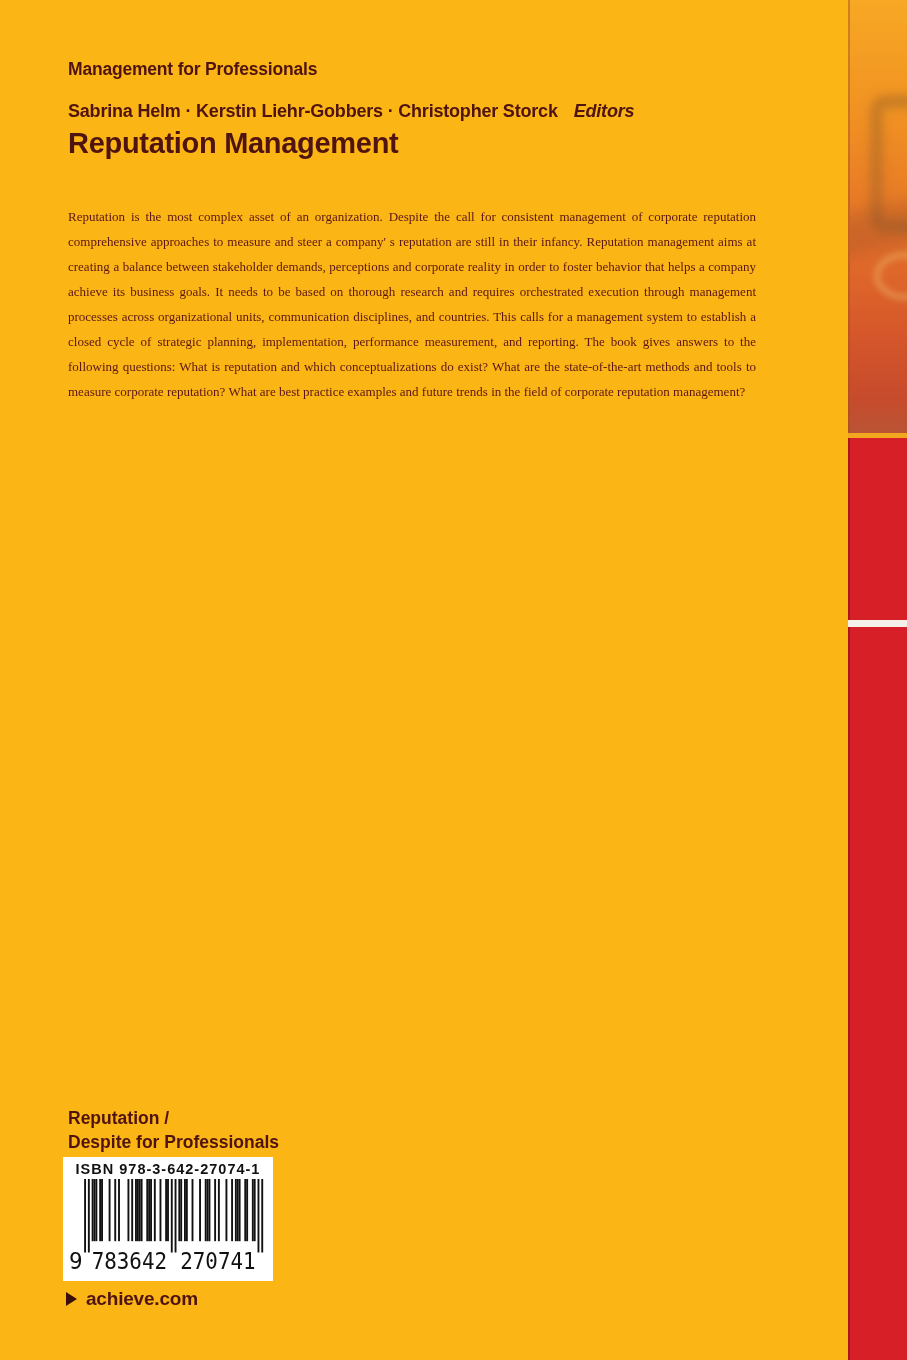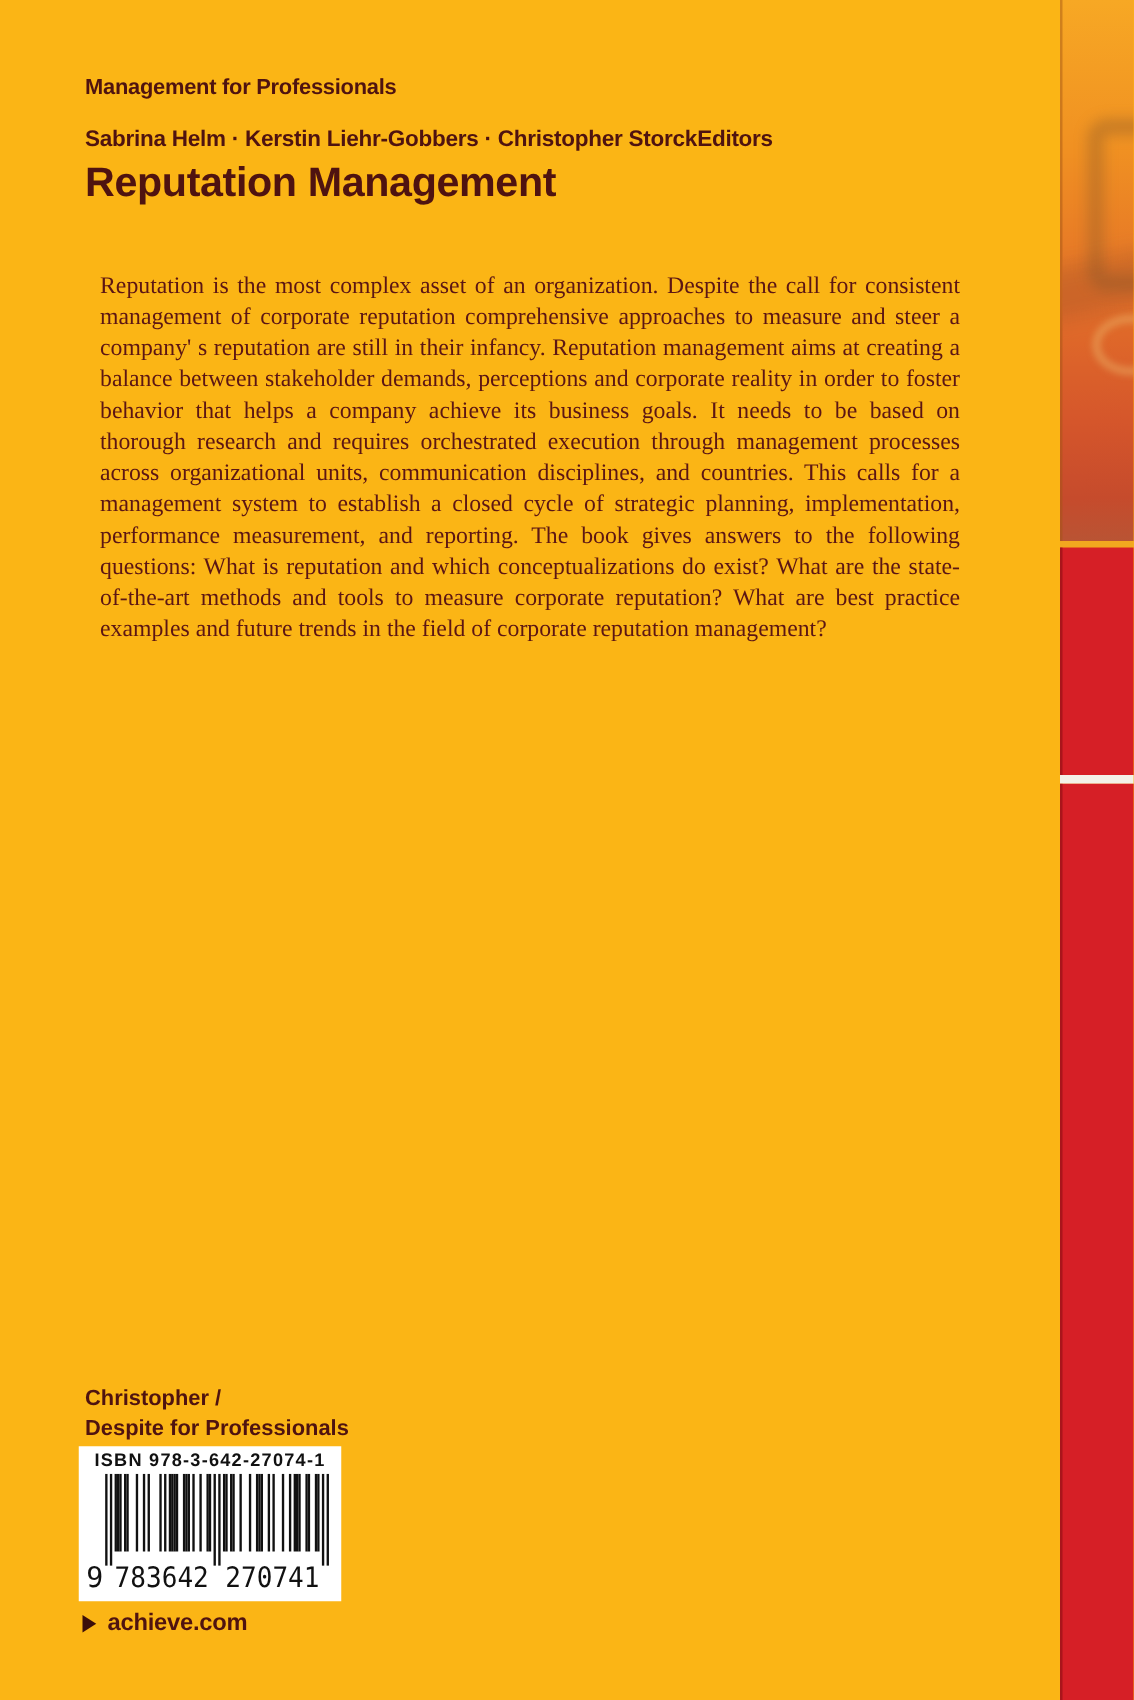"Editors" .authors-line .editors { font-style: none -> italic; margin-left: none -> 16px }
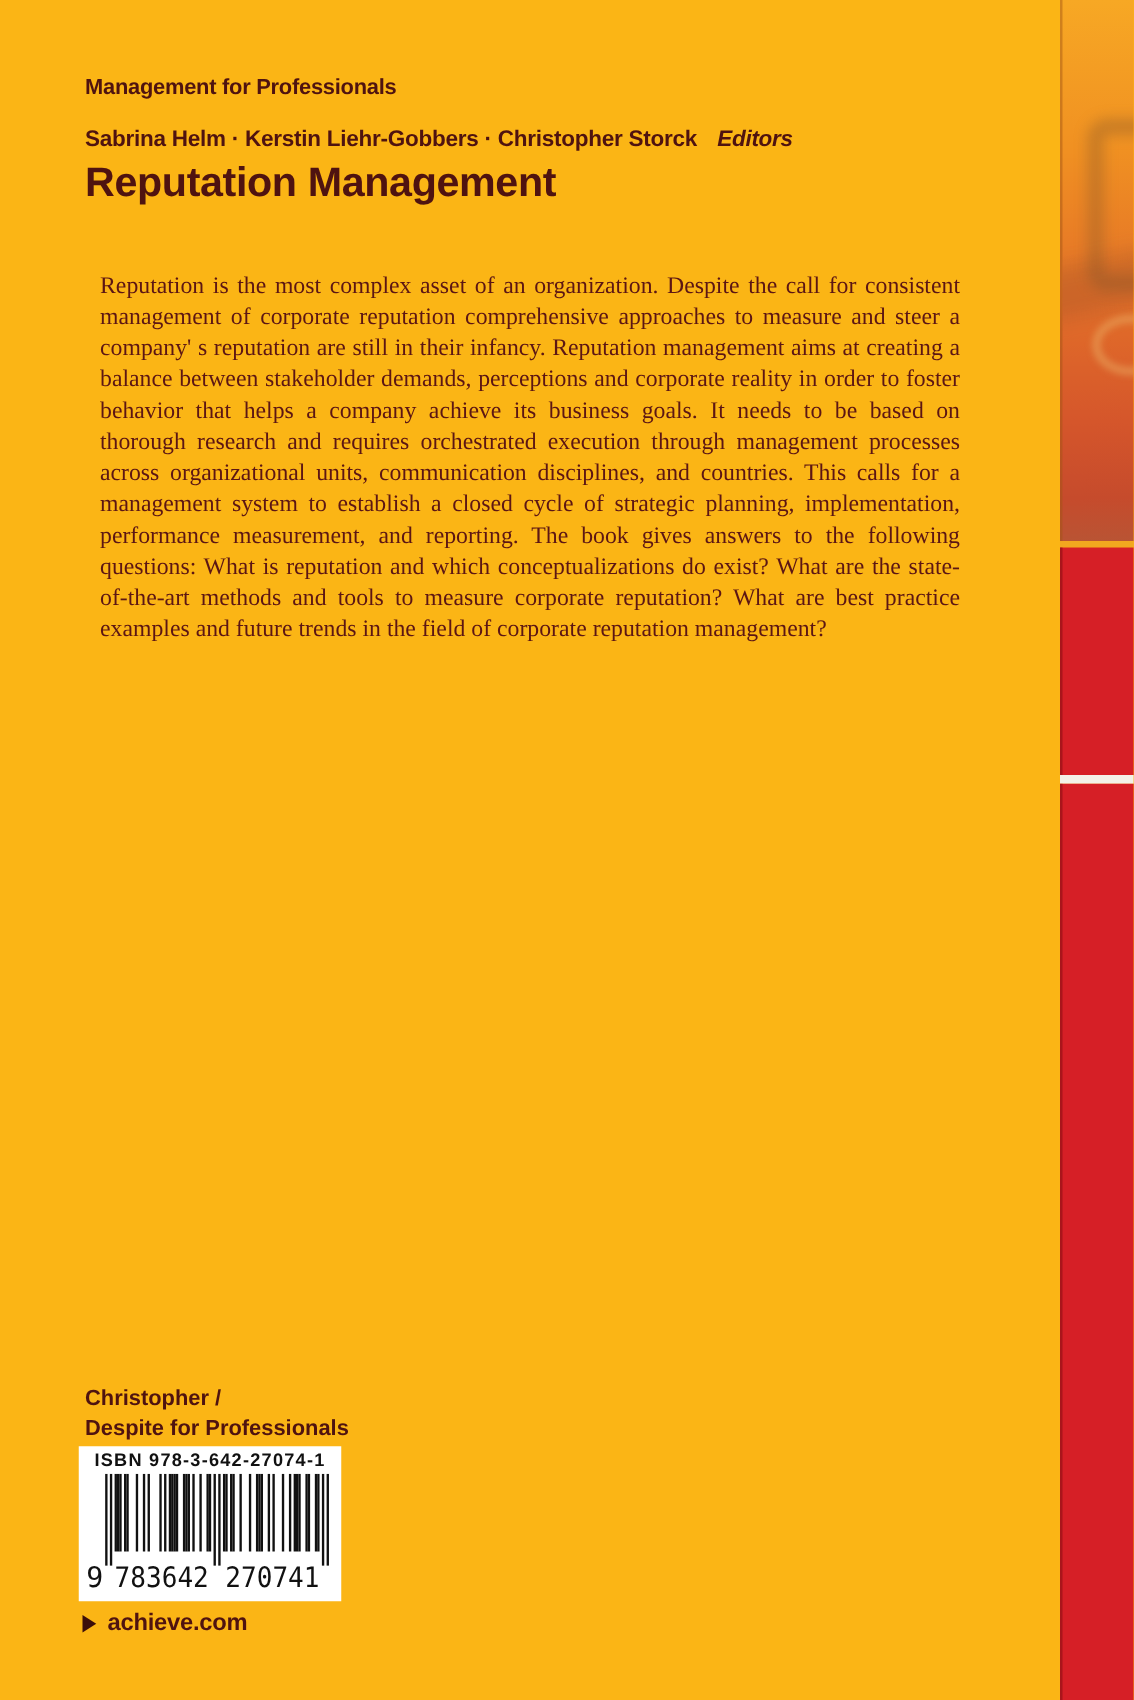"Reputation Management" .book-title { font-size: 33px -> 29px }
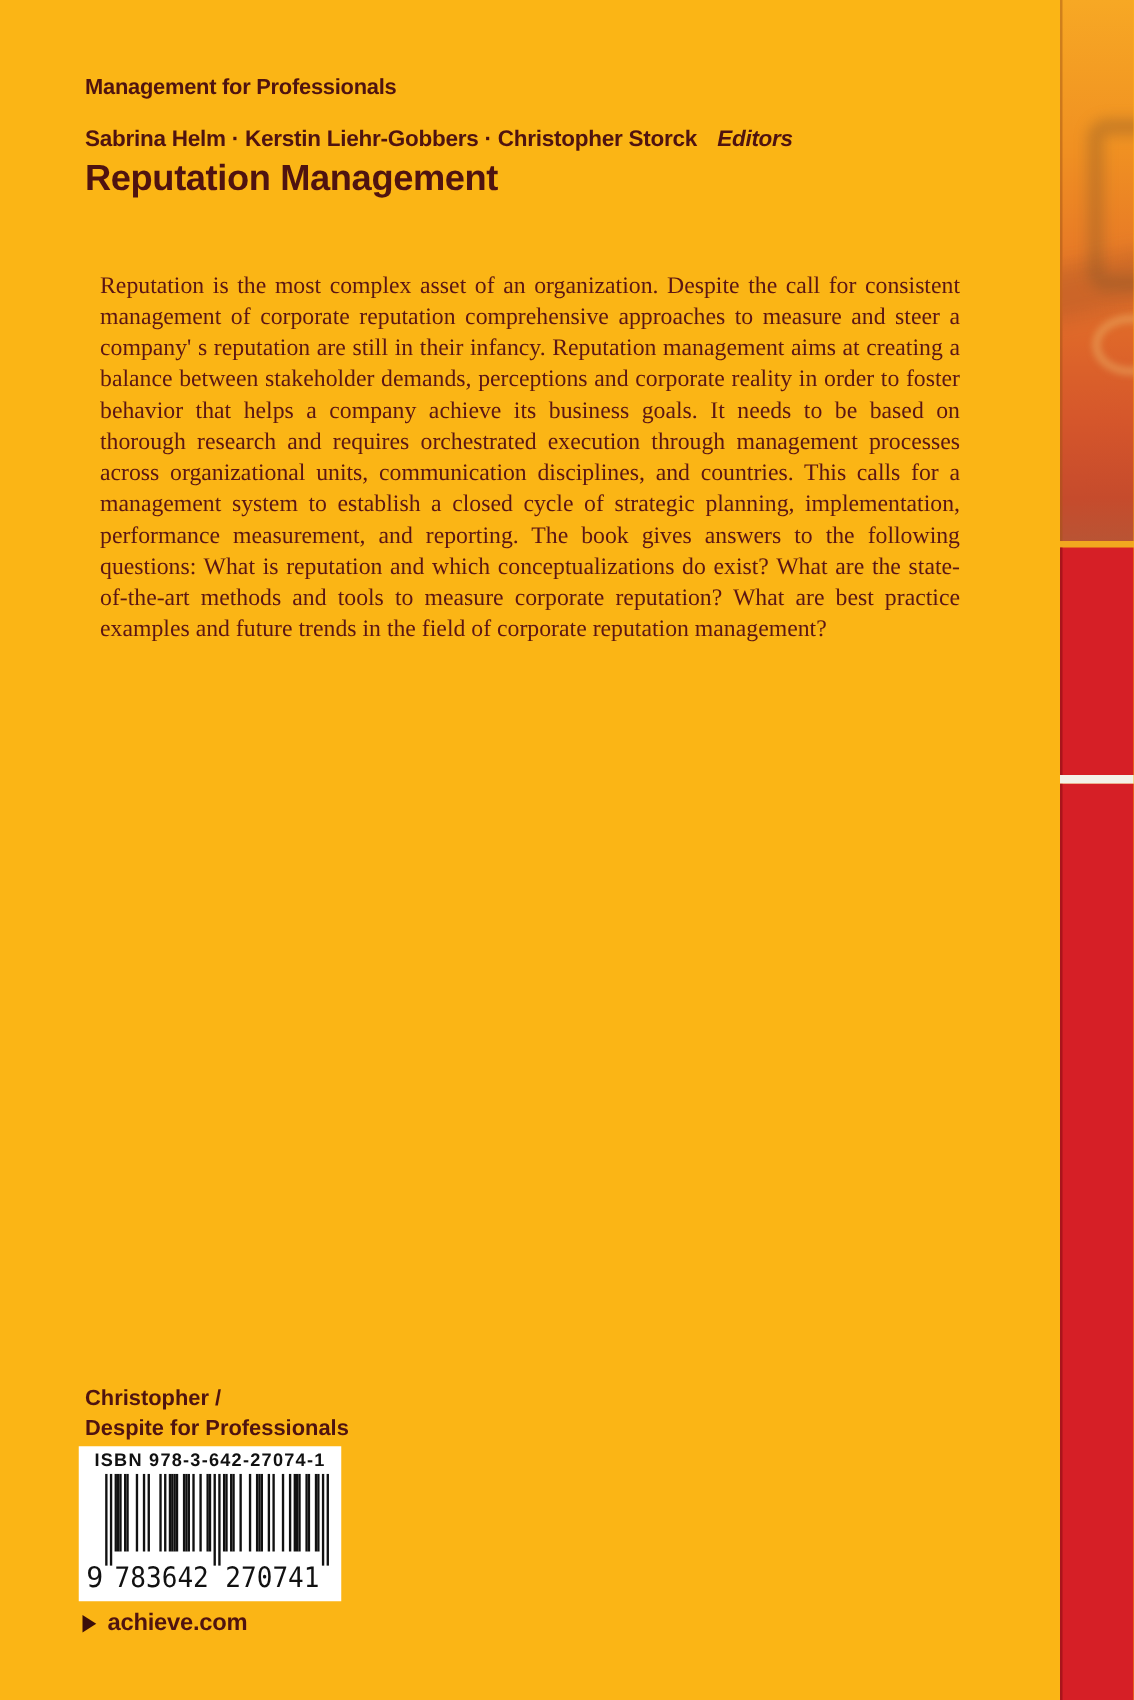"Reputation is the most complex" .description { font-size: 19px -> 13px; margin: 12px -> 0 }
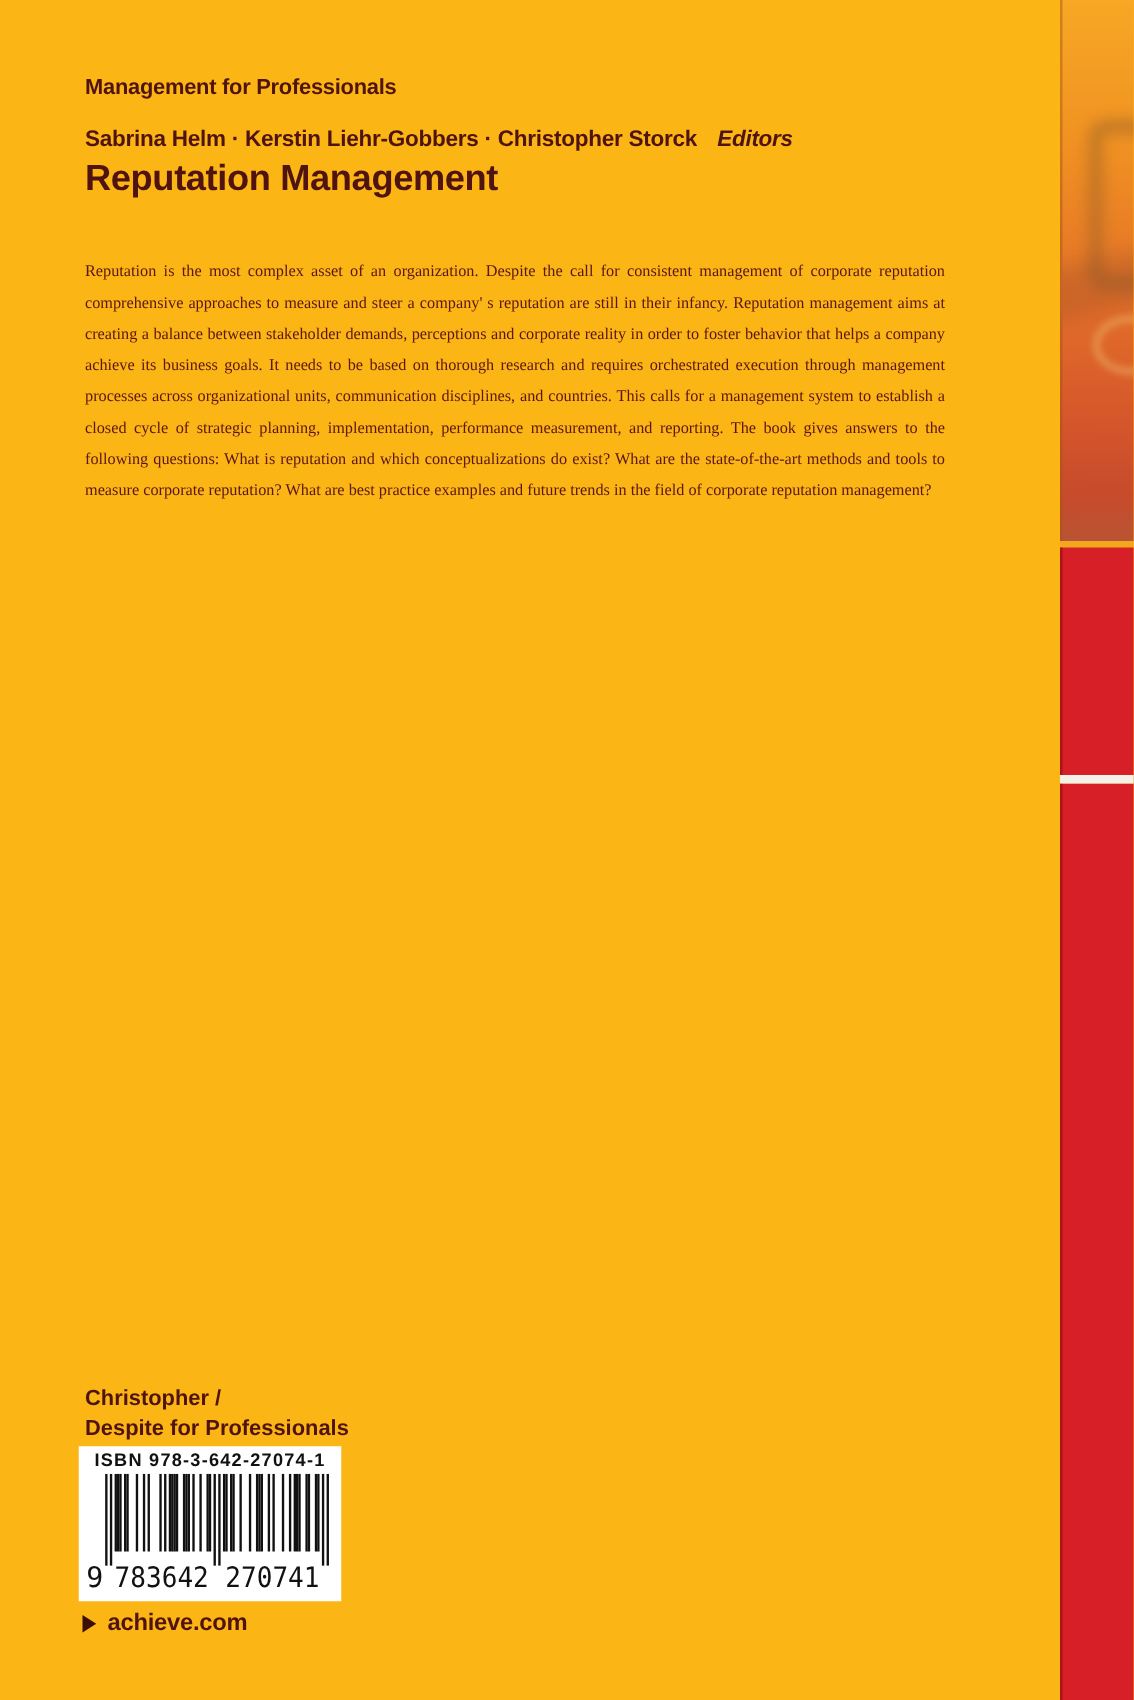"Christopher /" div { text: Christopher -> Reputation }
